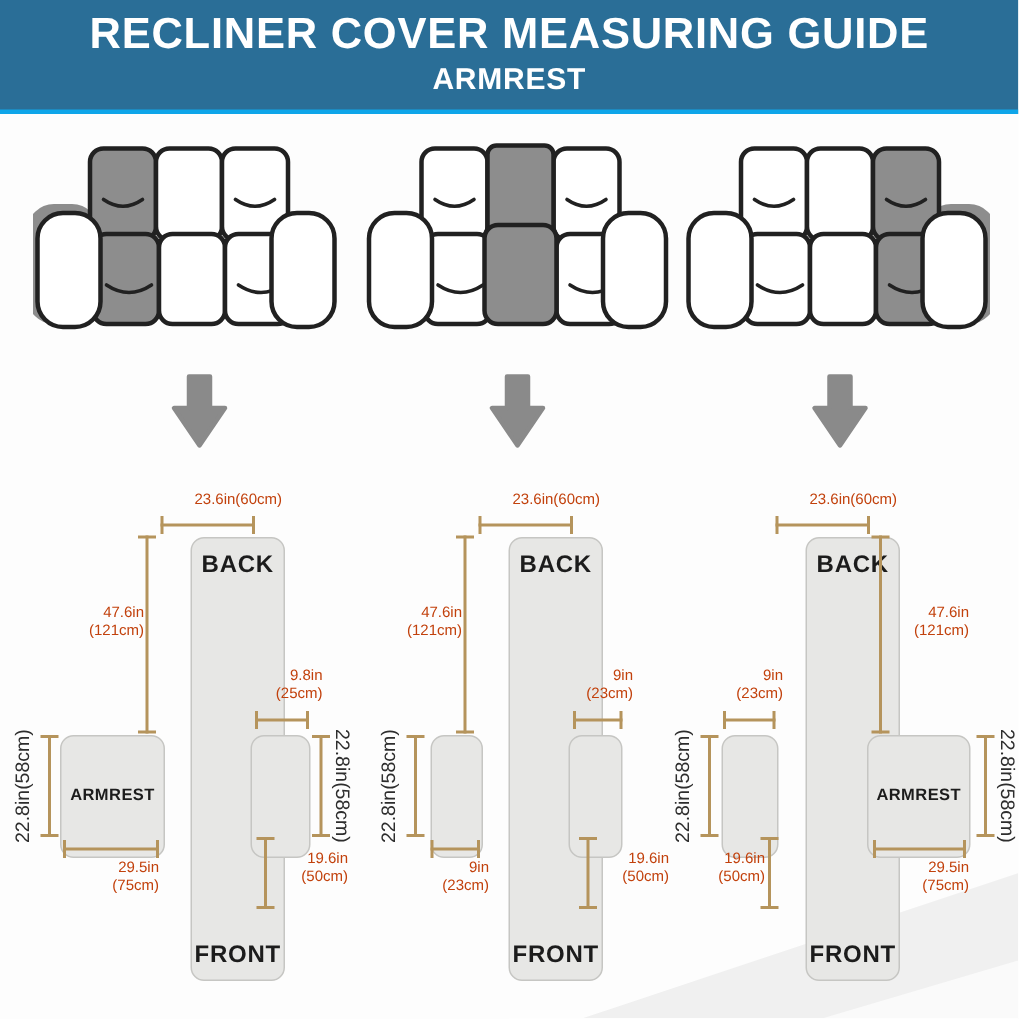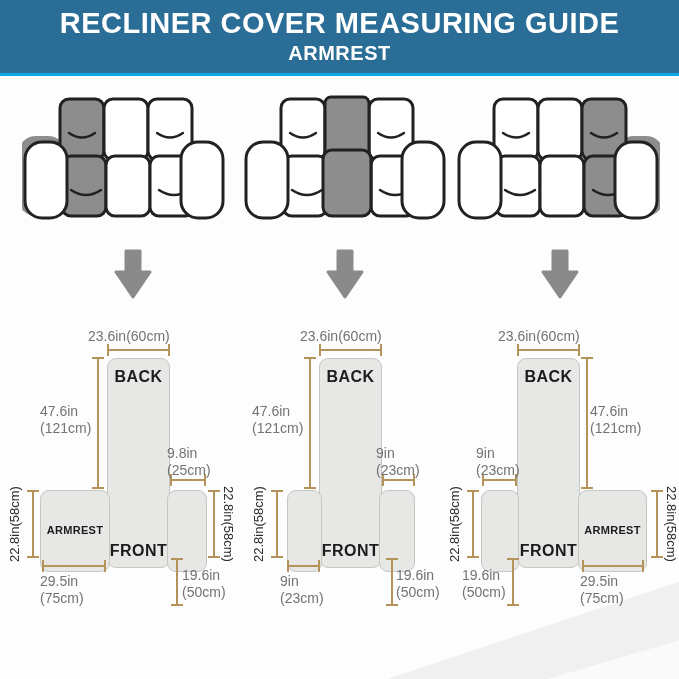"23.6in(60cm)" .dim { color: #737373 -> #c2410c; font-size: 14px -> 10px; text-align: left -> right }
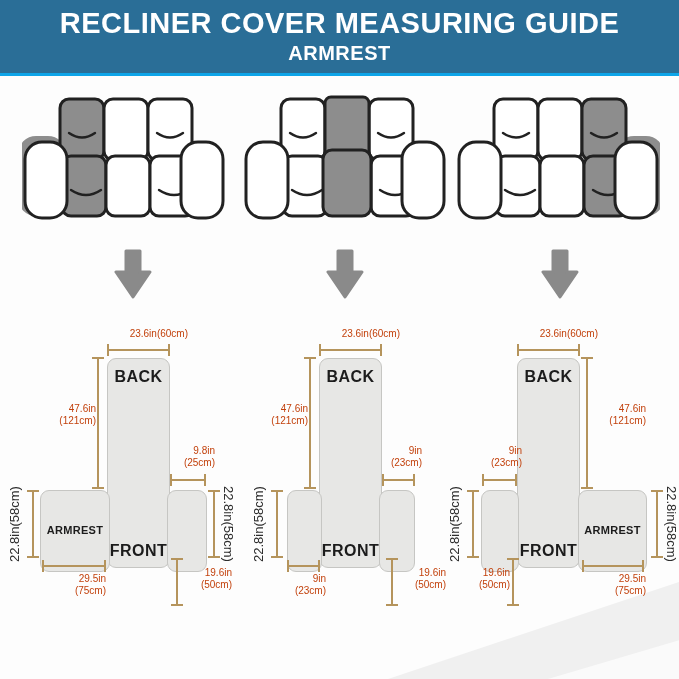"BACK" .strip { height: 210px -> 296px; margin-left: none -> 20px }
